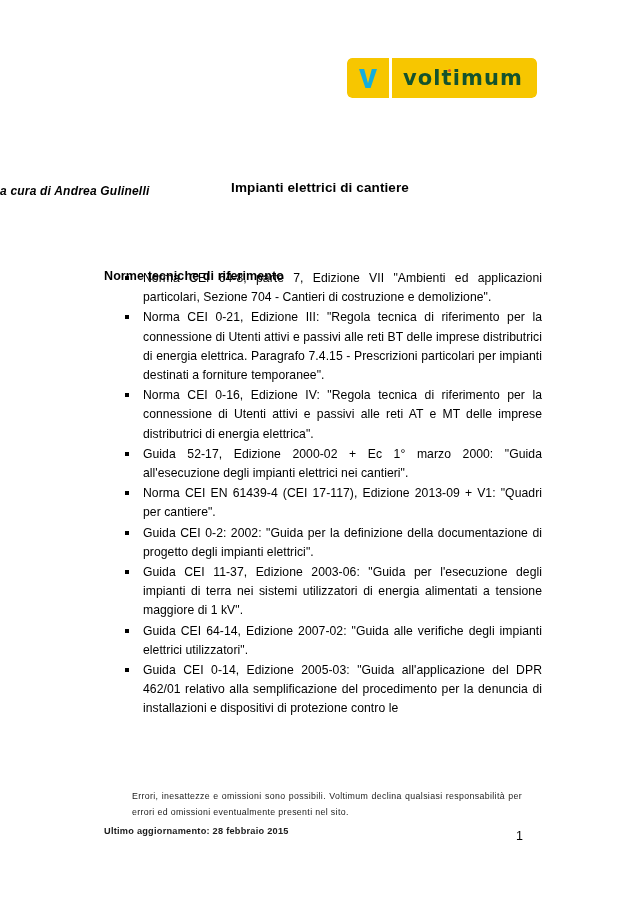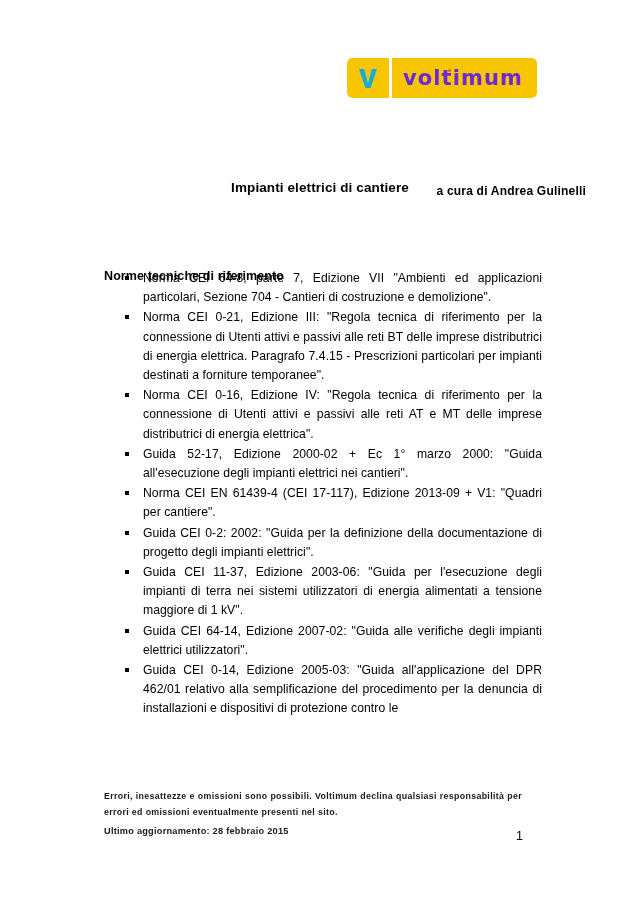"voltimum" .logo-text { color: #6d28d9 -> #14532d }
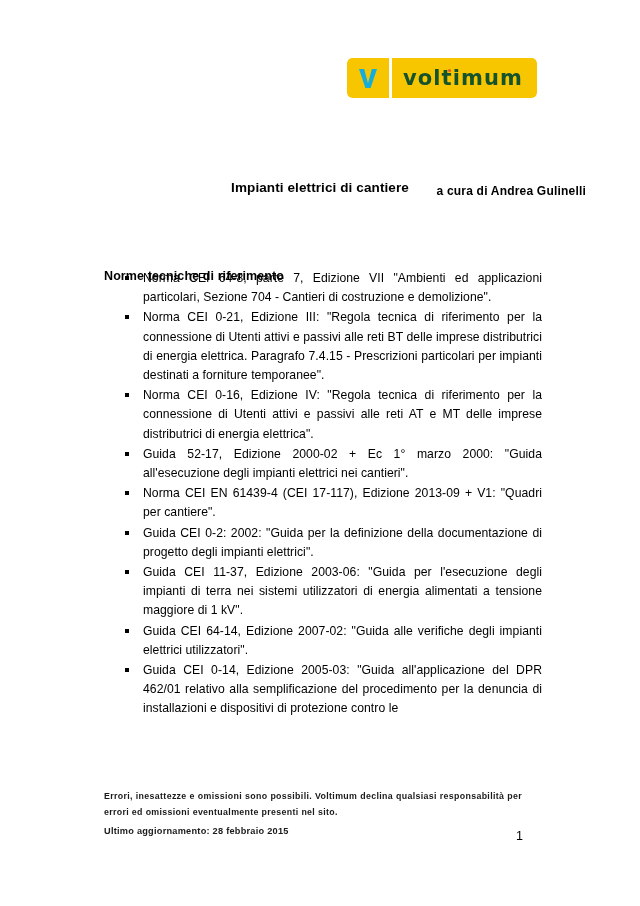"a cura di Andrea Gulinelli" .byline { font-style: none -> italic; margin-left: 44px -> none; text-align: right -> none }
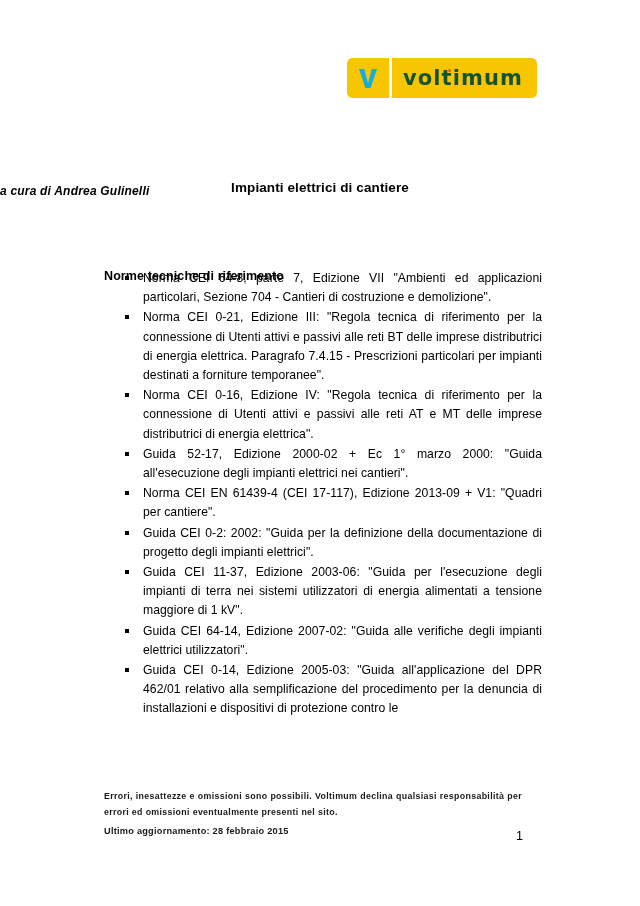"Errori, inesattezze e omissioni sono" .footer-disclaimer { font-weight: 700 -> 400; margin-left: none -> 28px }
